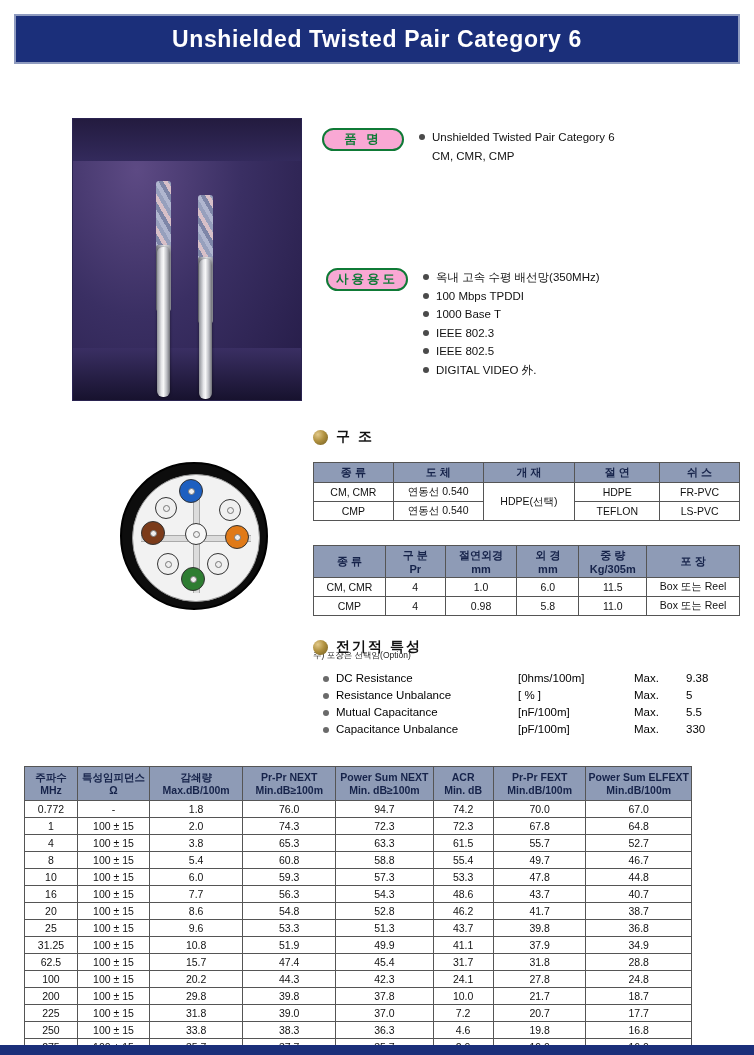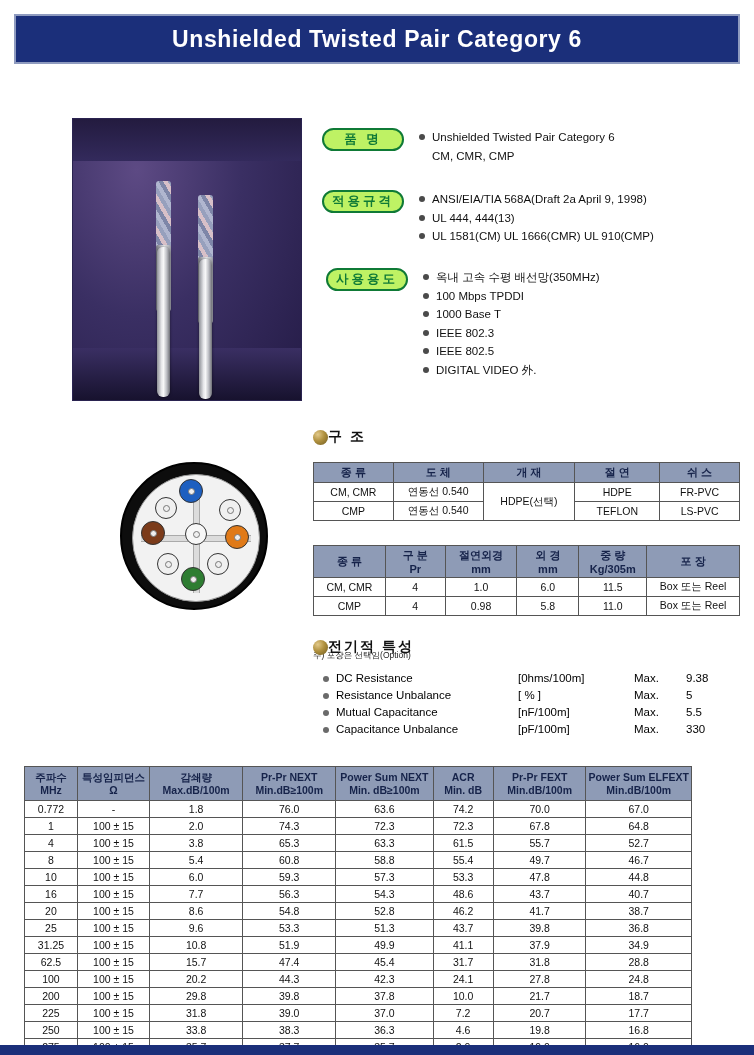"품 명" .pill { background: #bef264 -> #f9a8d4 }
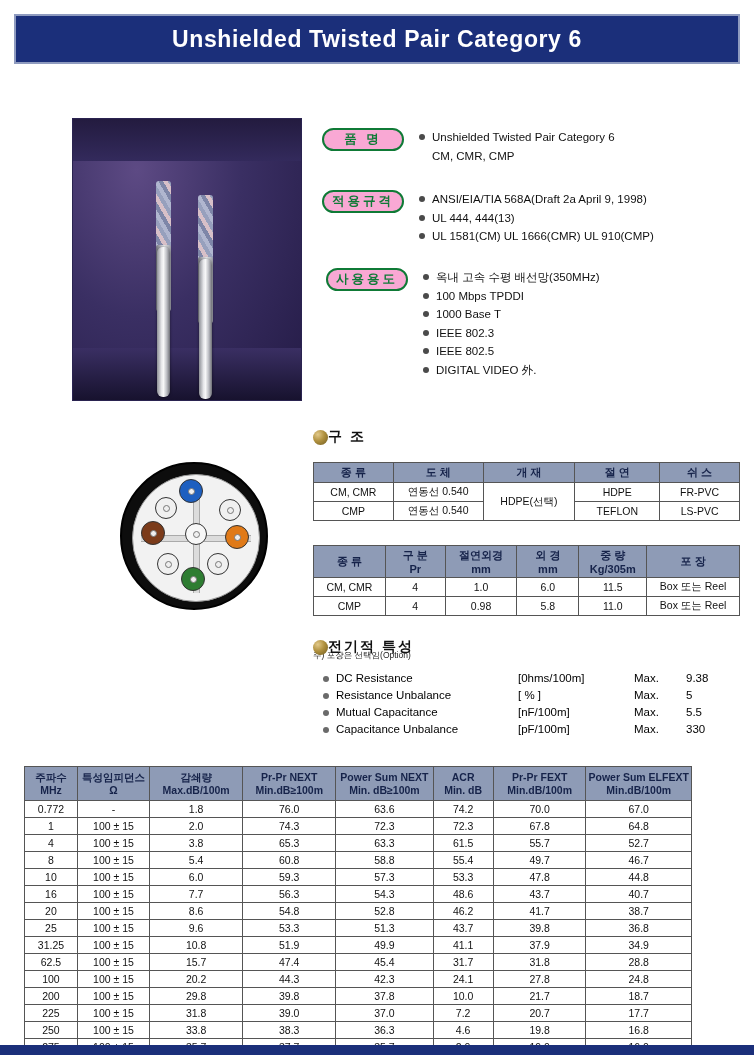"적용규격" div.spec { html: <div> <div> <div>적용규격</div> <ul> <li>ANSI/EIA/TIA 568A(Draft 2a April 9, 1998)</li> <li>UL 444, 444(13)</li> <li>UL 1581(CM) UL 1666(CMR) UL 910(CMP)</li> </ul> </div> </div> -> none }
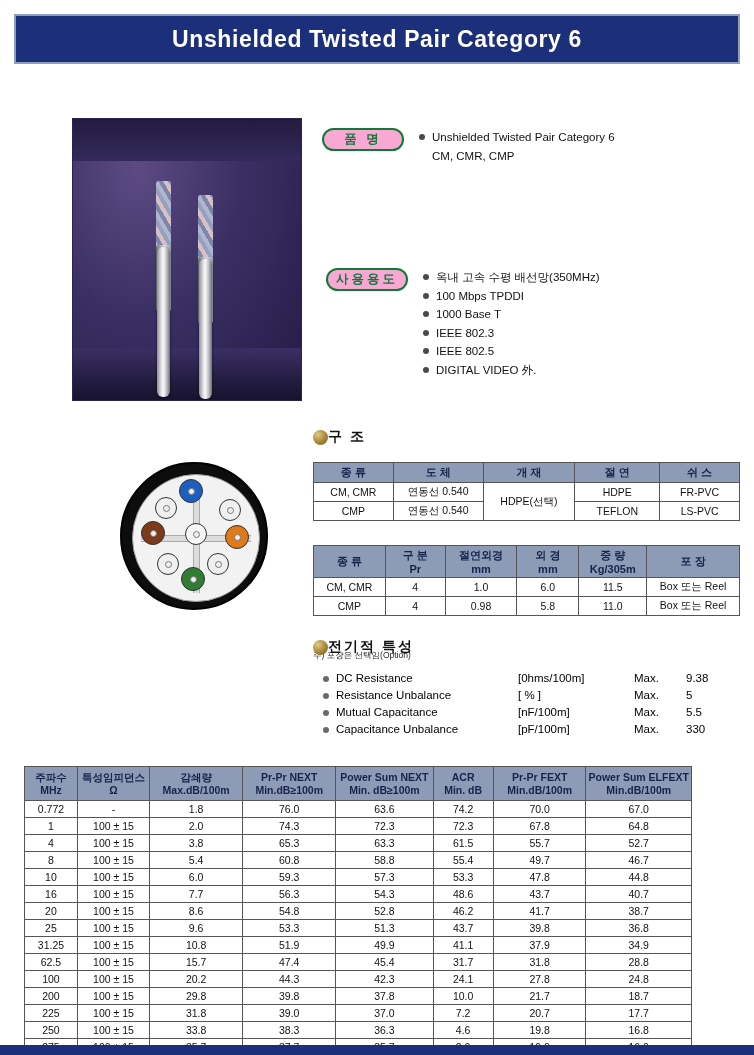"구 조" .sec-head { gap: none -> 8px }
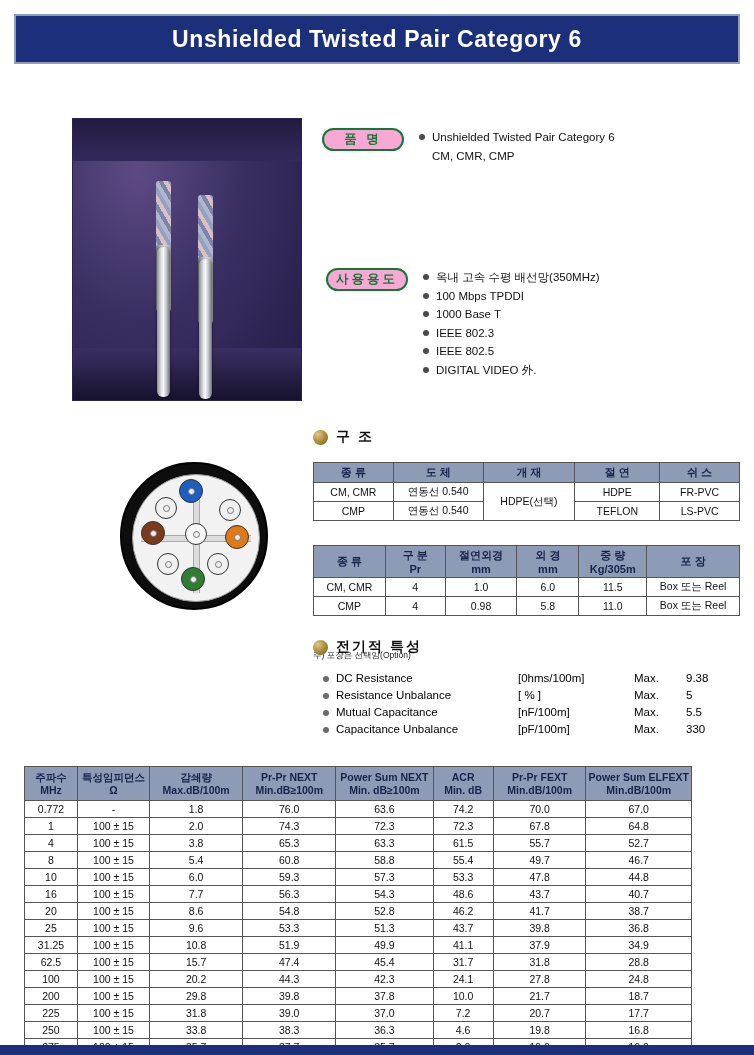"63.6" td { text: 63.6 -> 94.7 }
